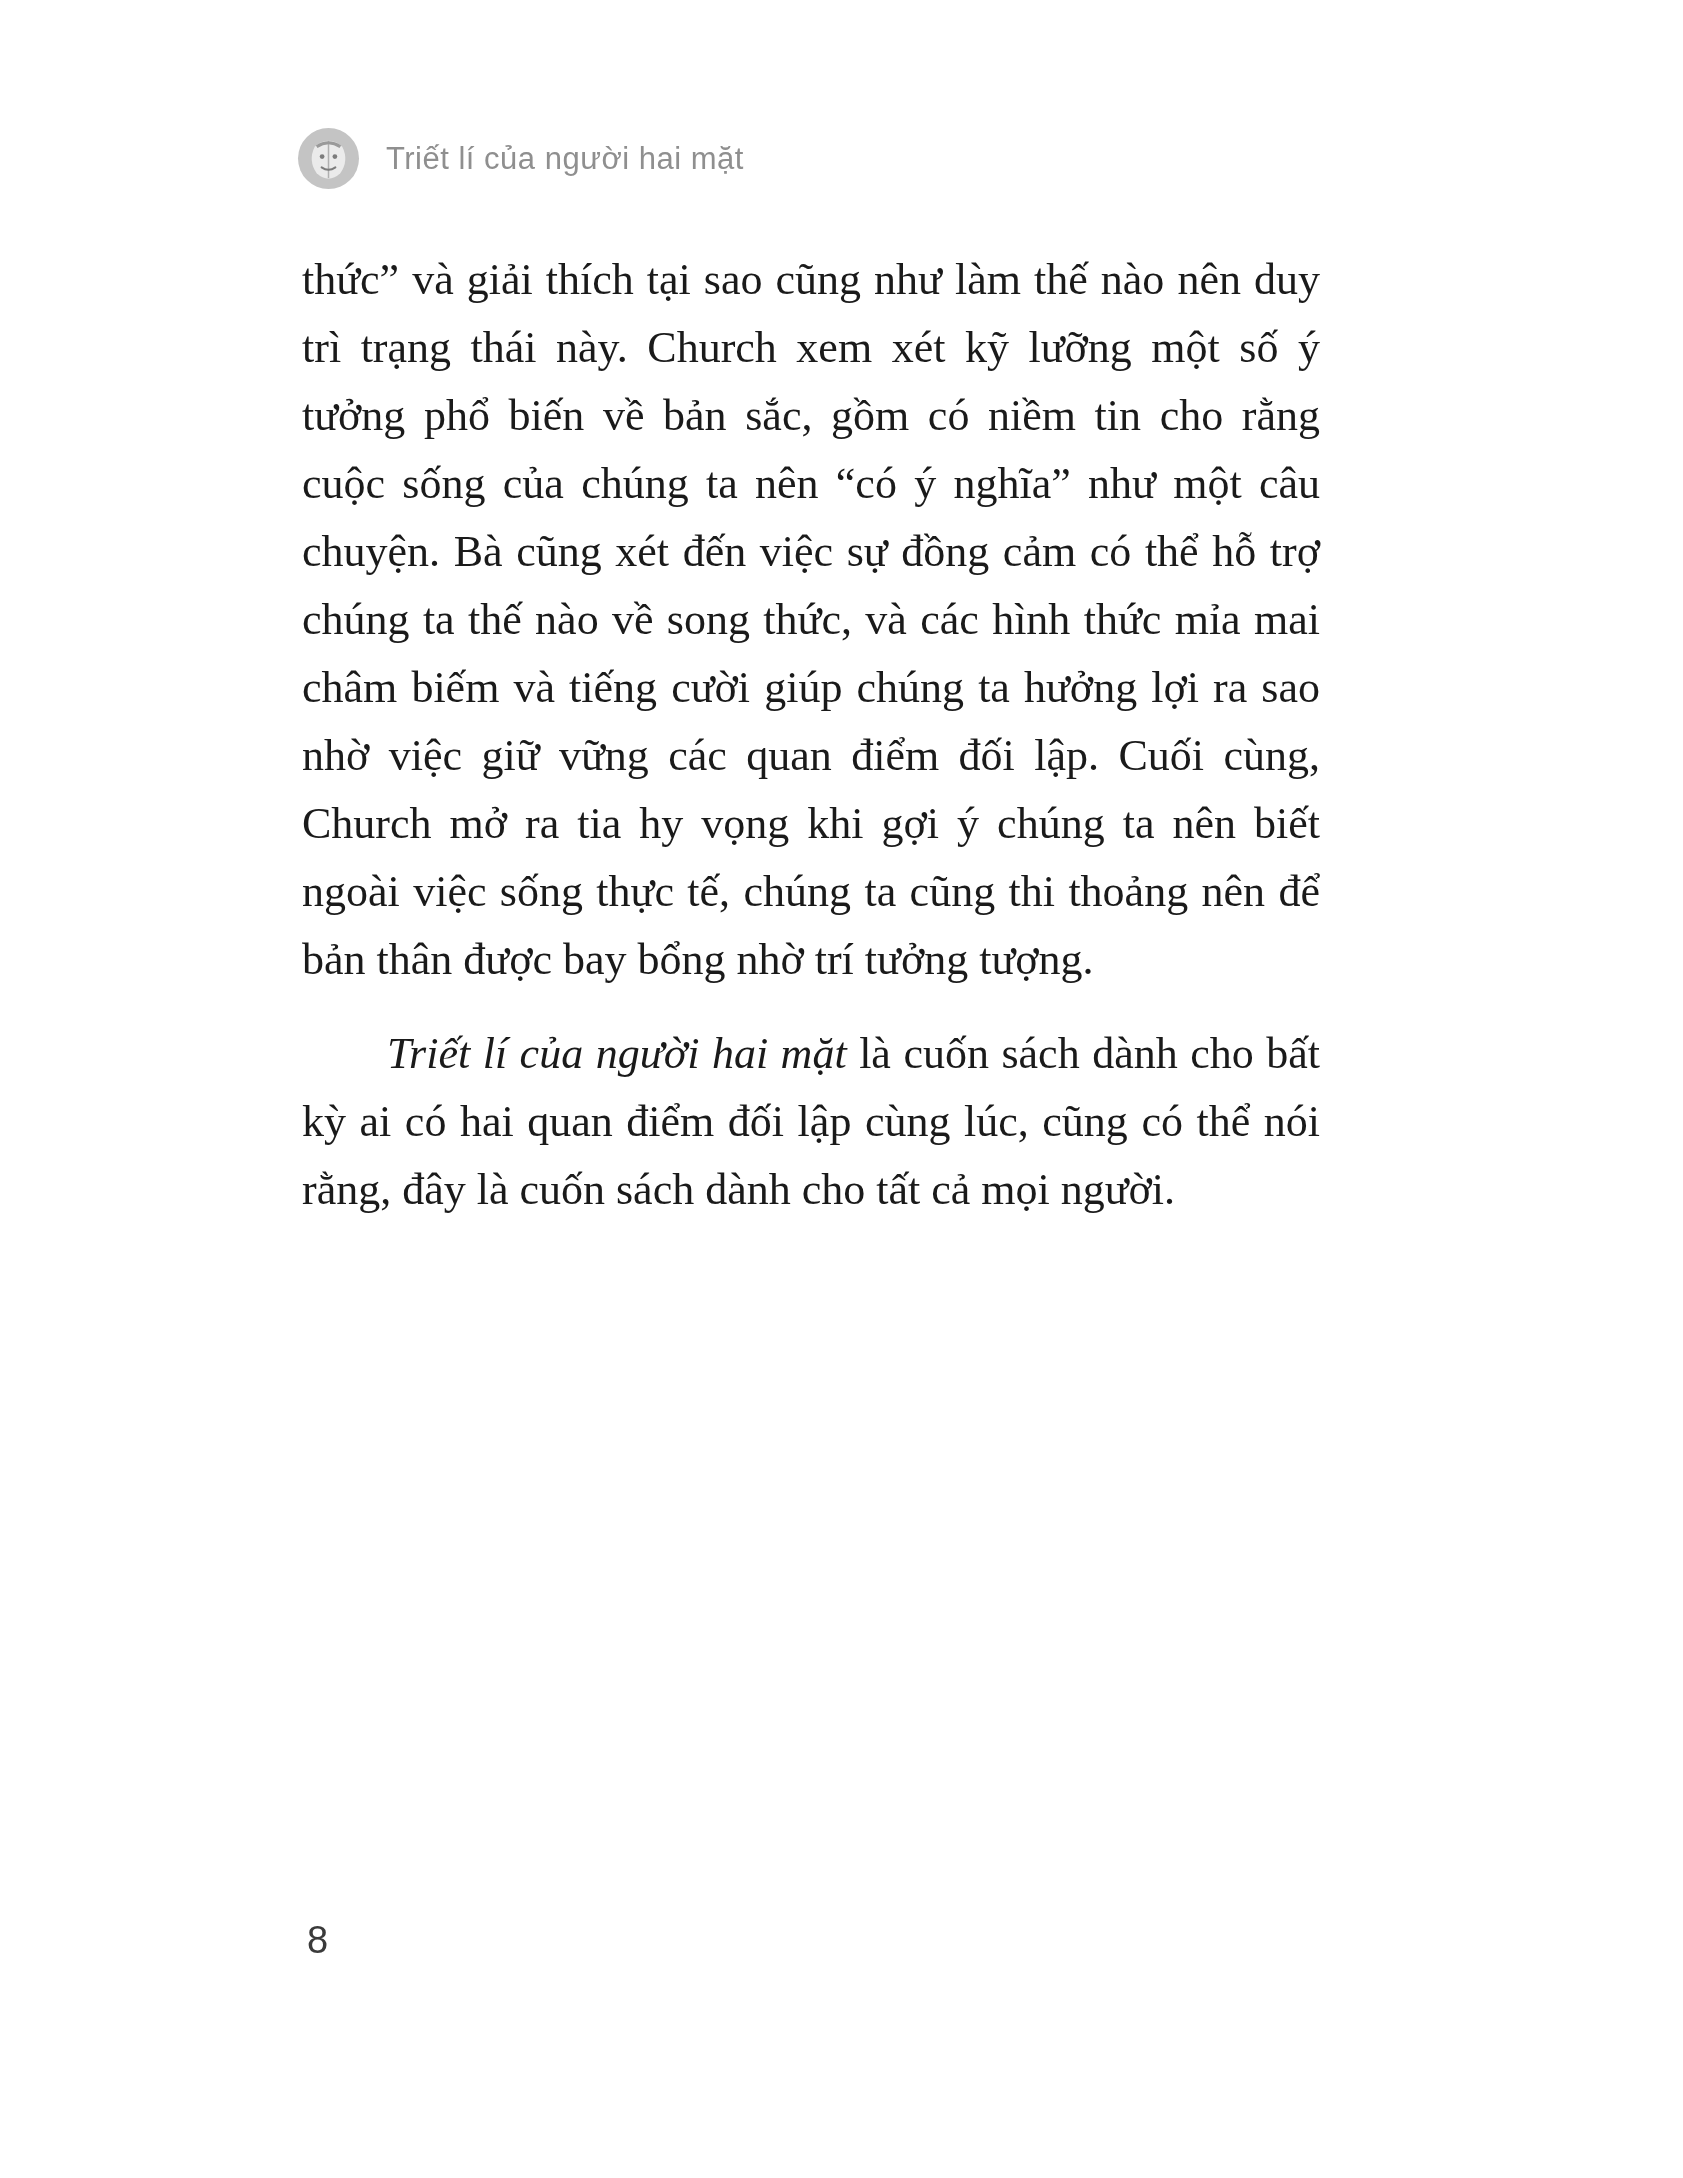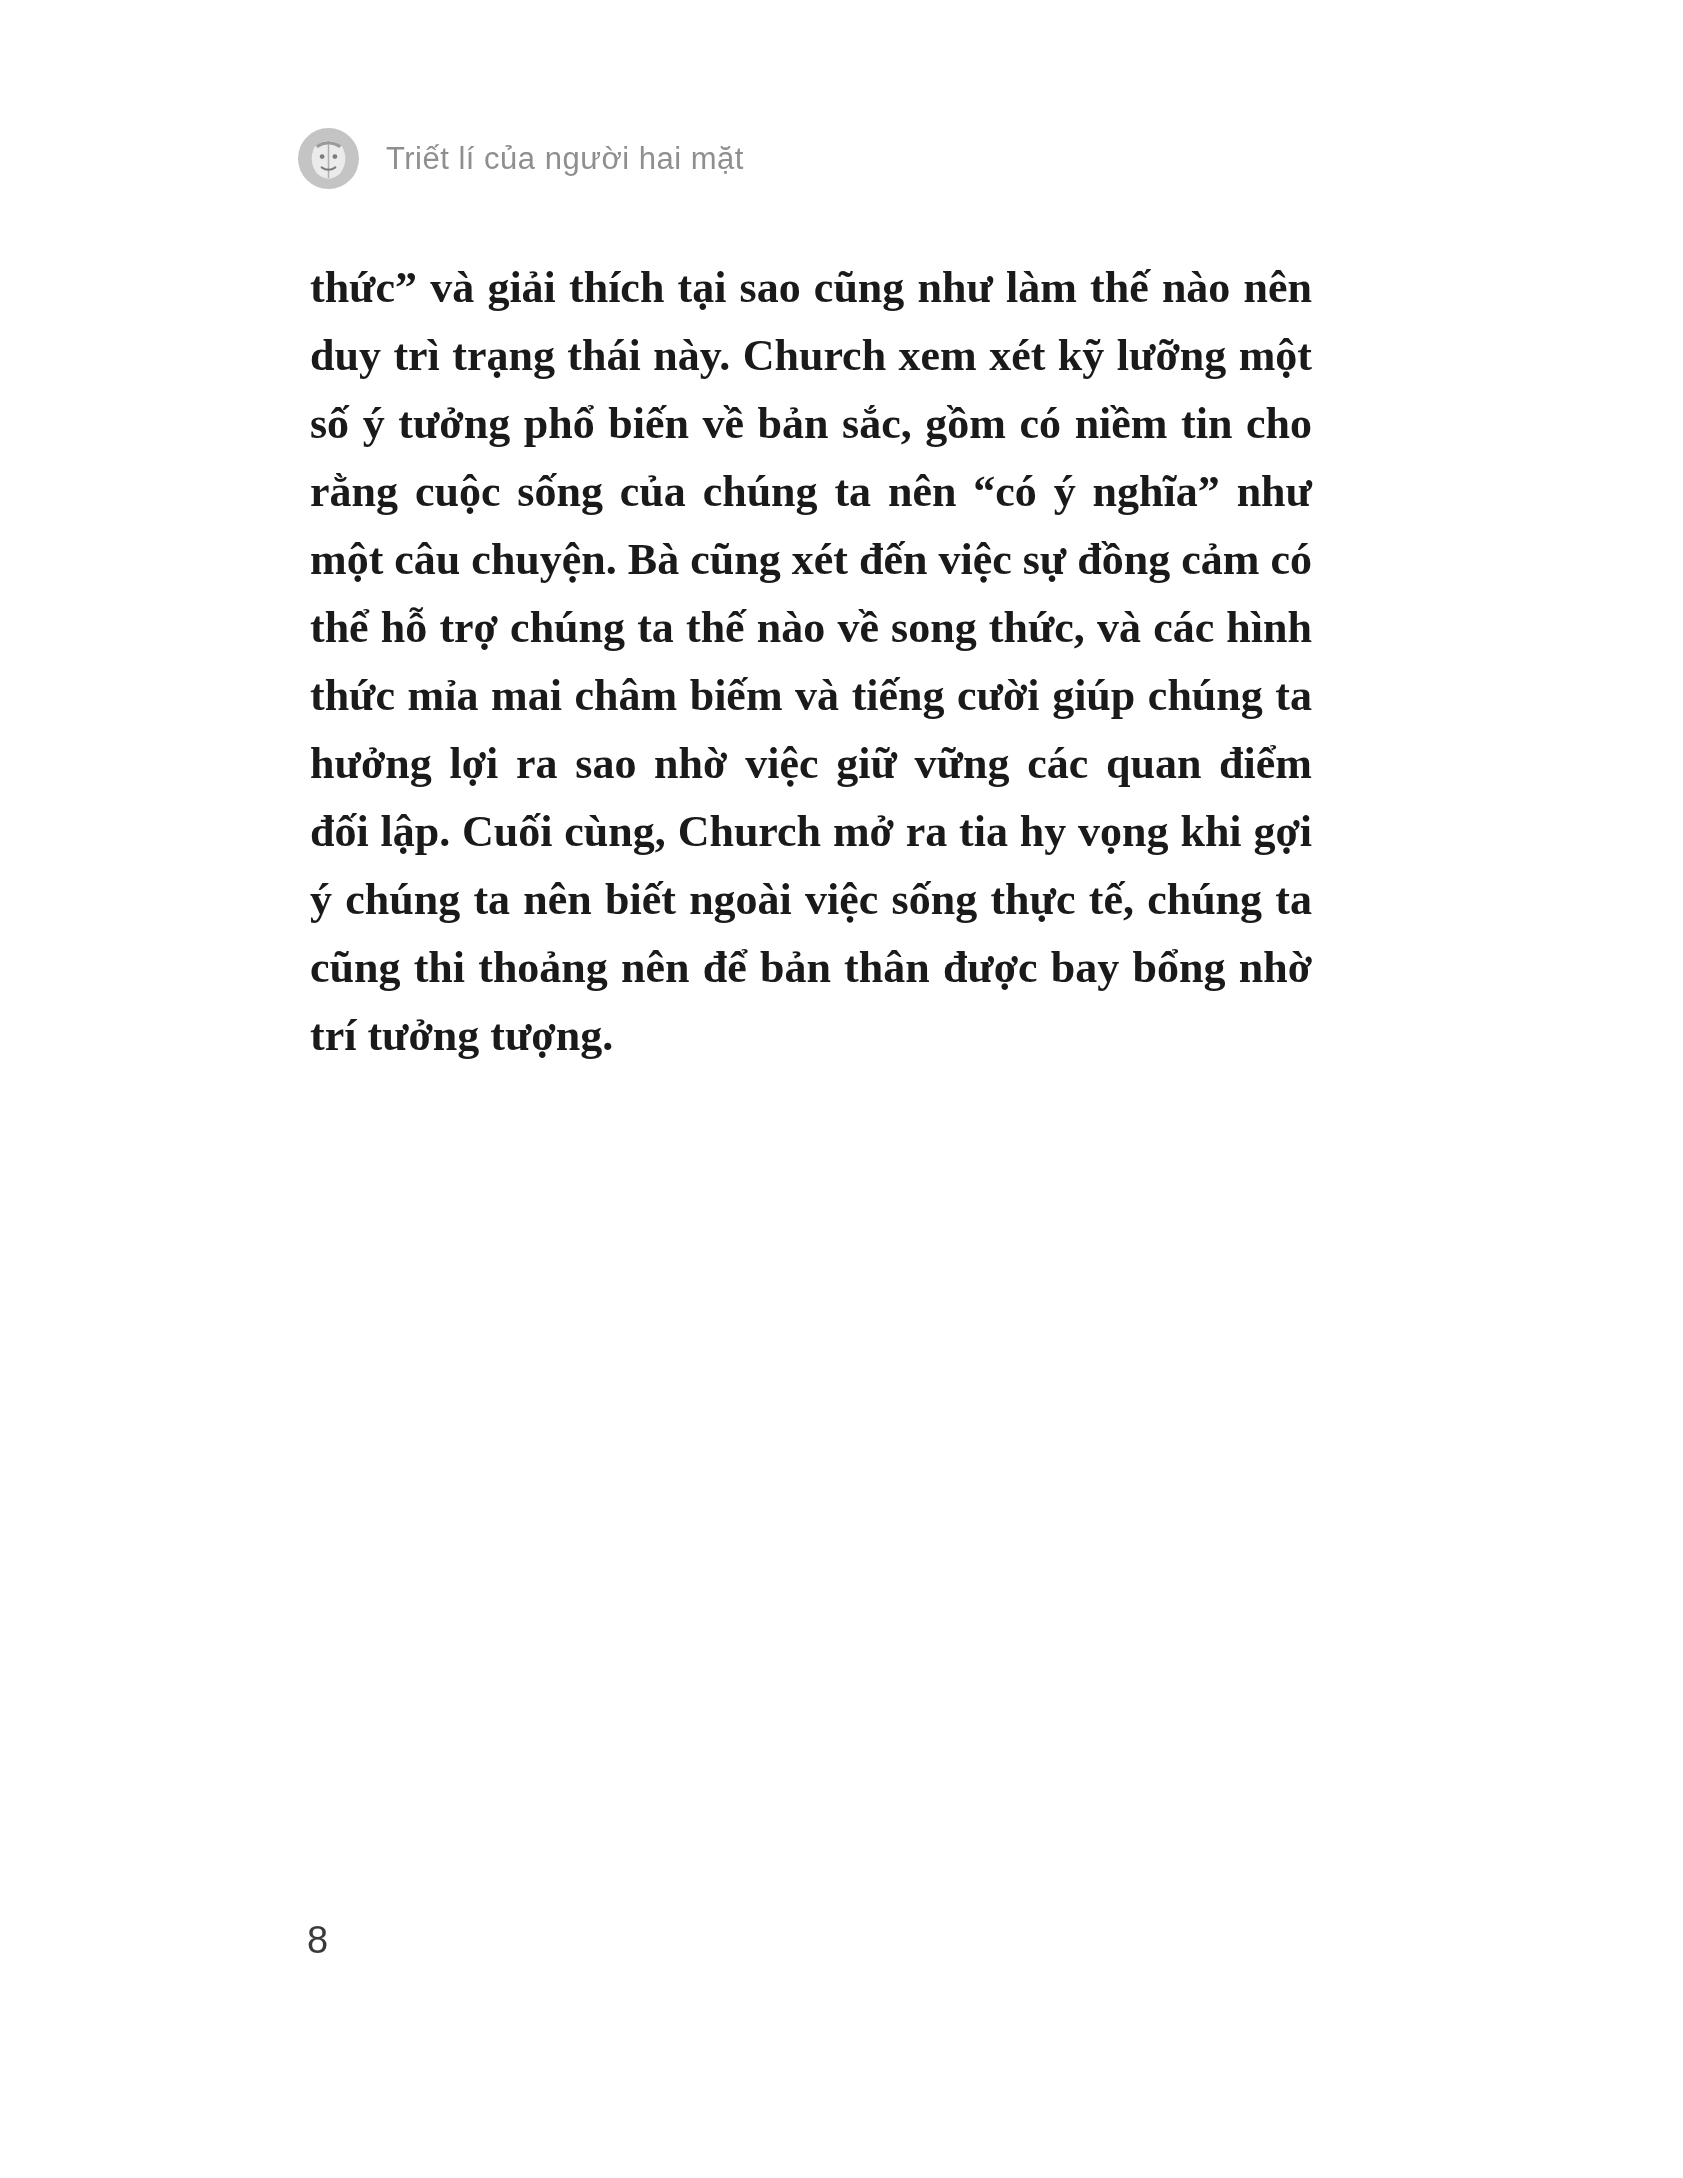"thức” và giải thích tại" .para { font-weight: bold -> none; margin: 8px -> 0 }
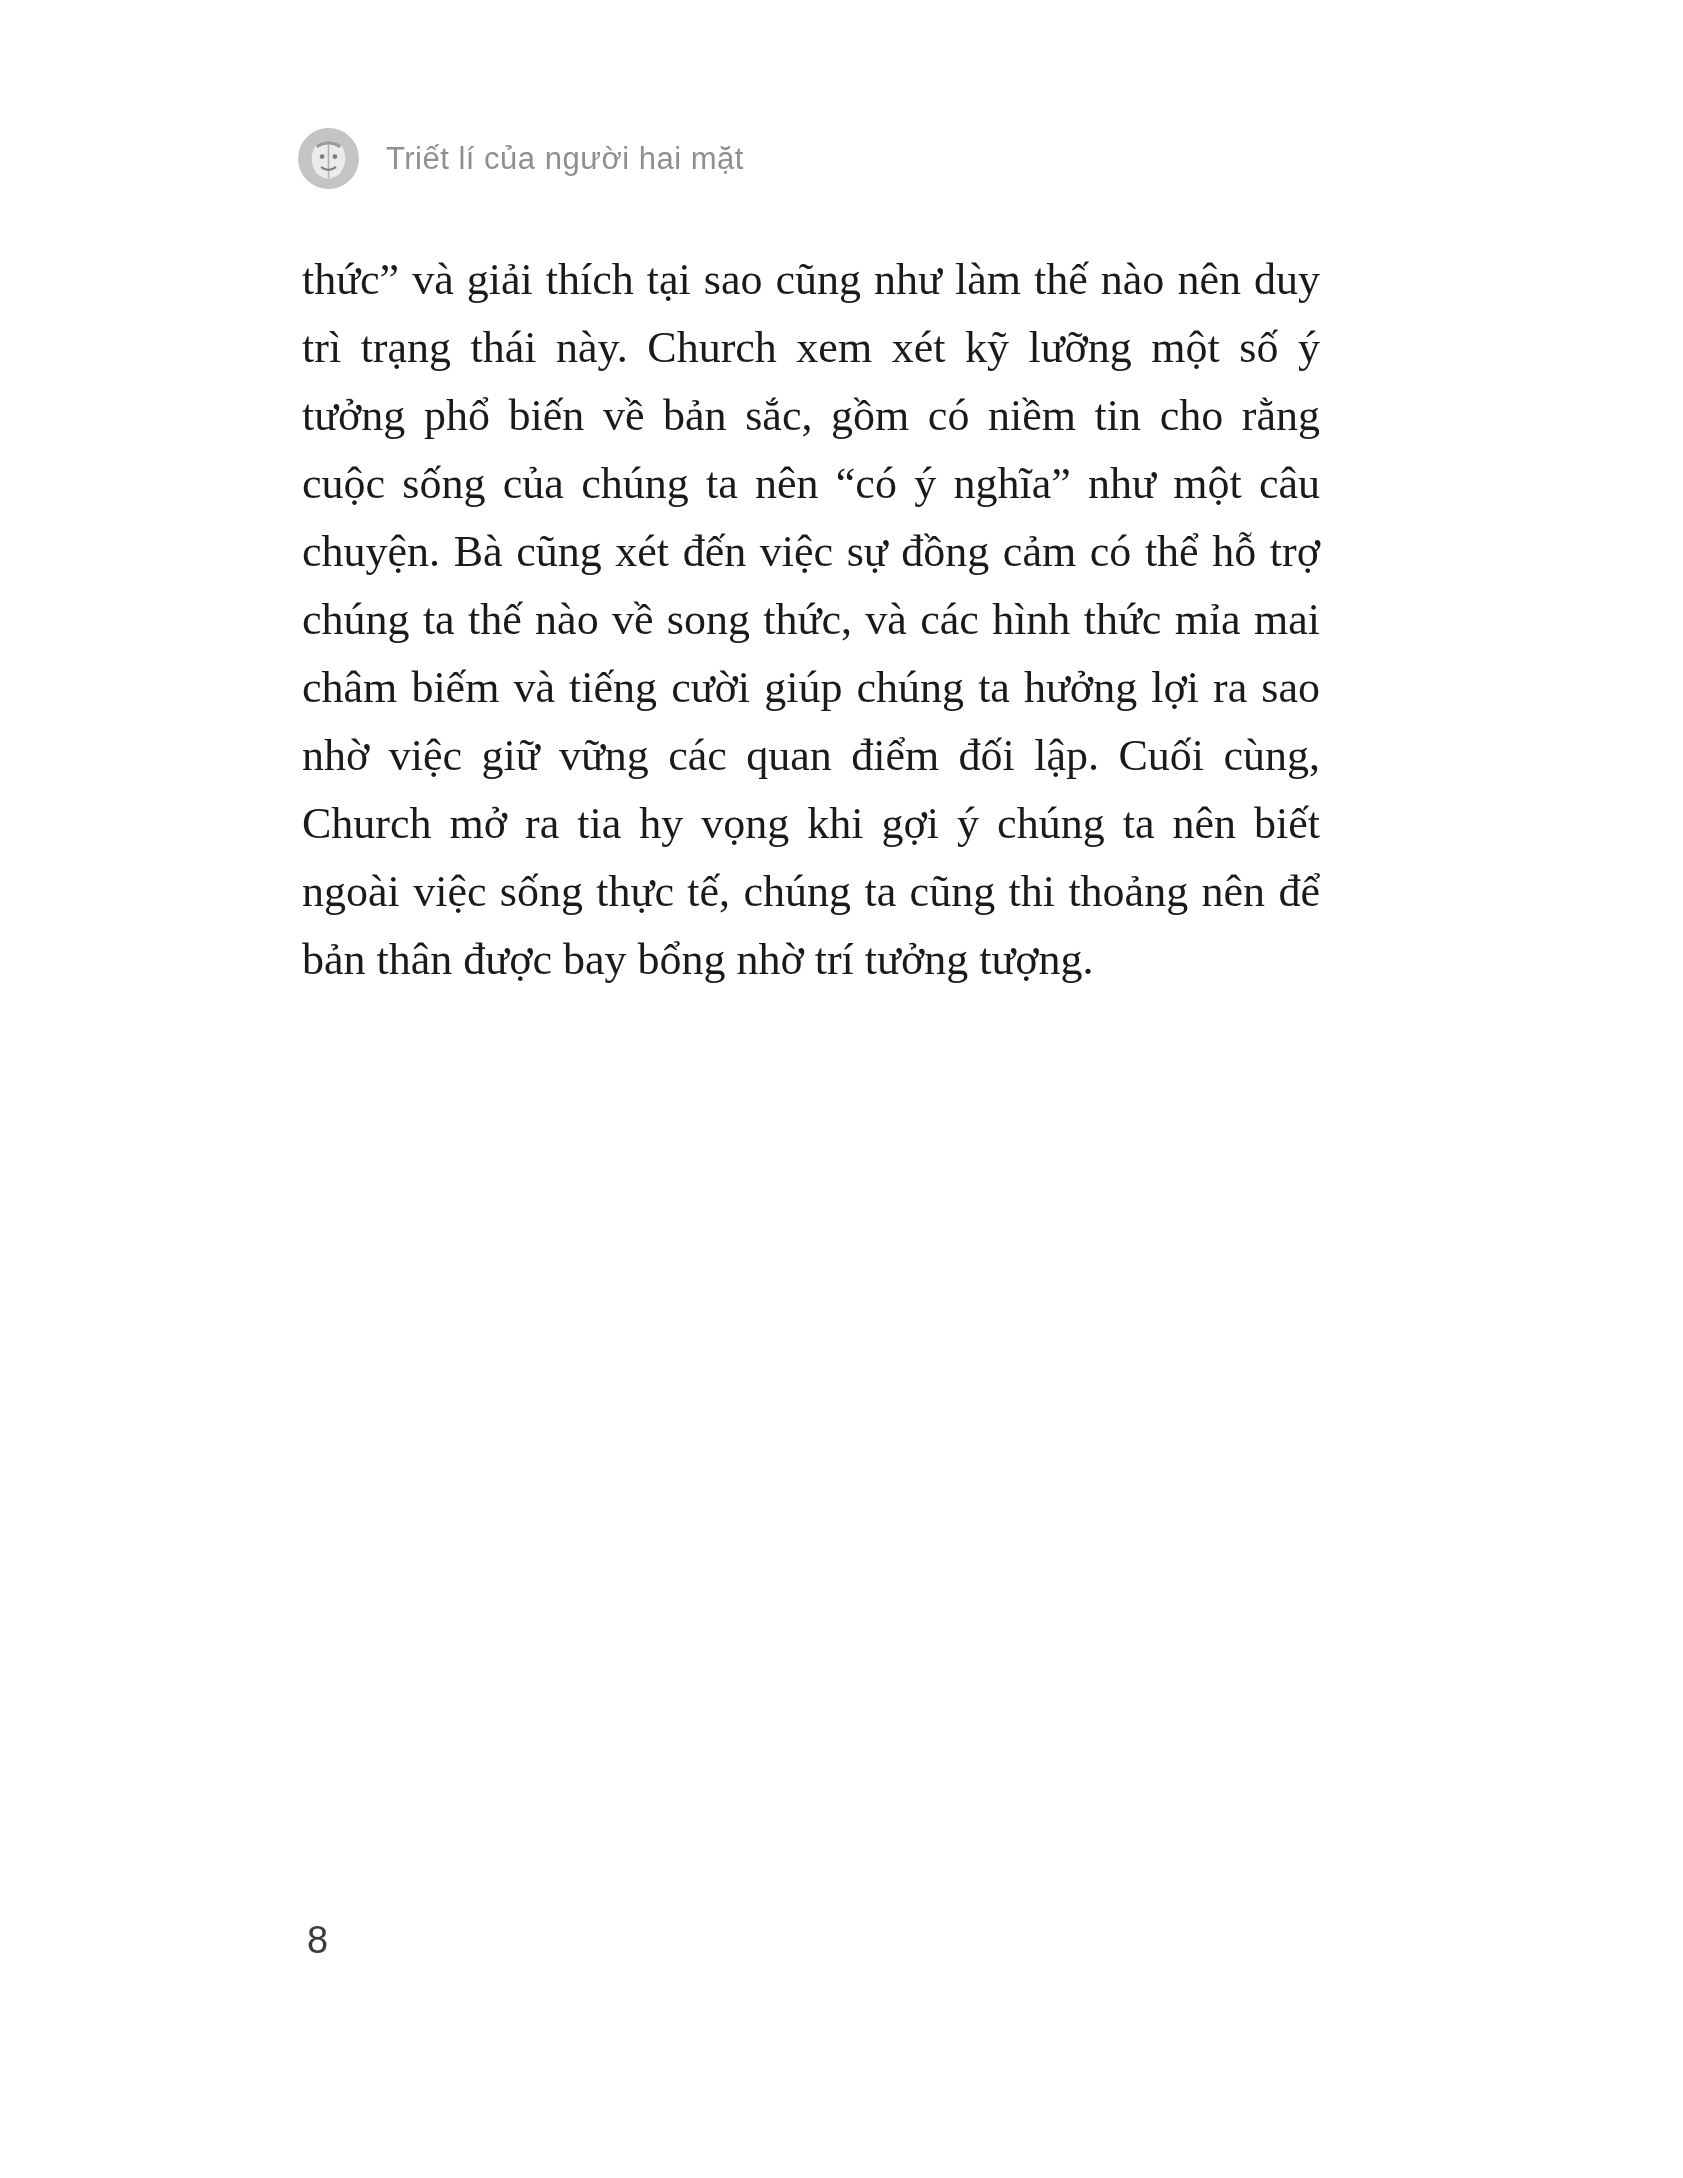"Triết lí của người hai mặt là" p.para { html: none -> <p><span>Triết lí của người hai mặt </span><span>là cuốn sách dành cho bất kỳ ai có hai quan điểm đối lập cùng lúc, cũng có thể nói rằng, đây là cuốn sách dành cho tất cả mọi người.</span></p> }
